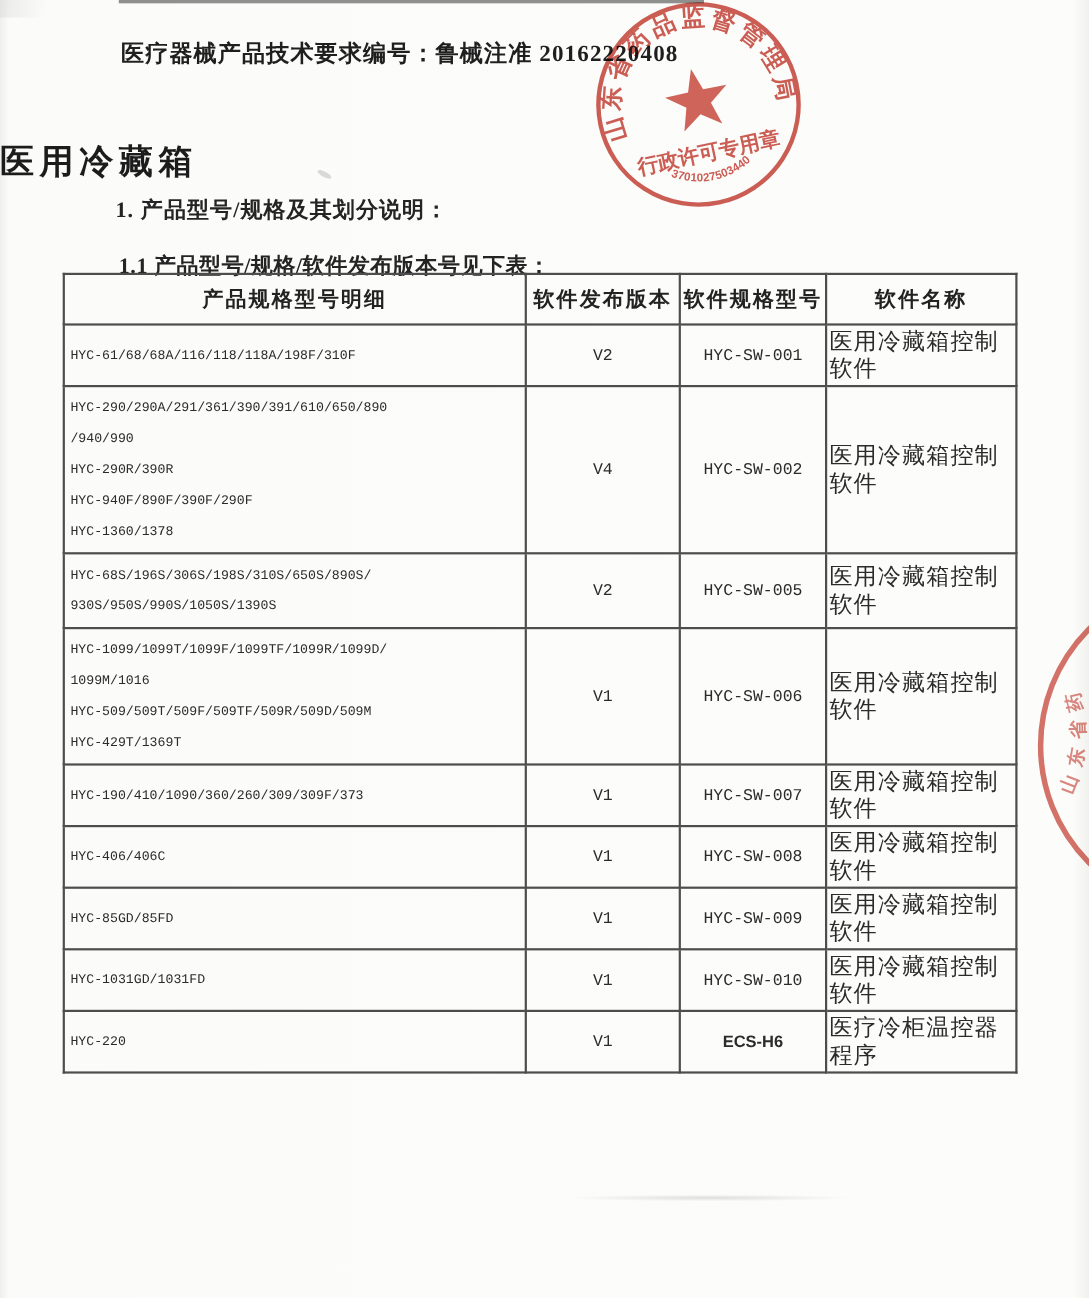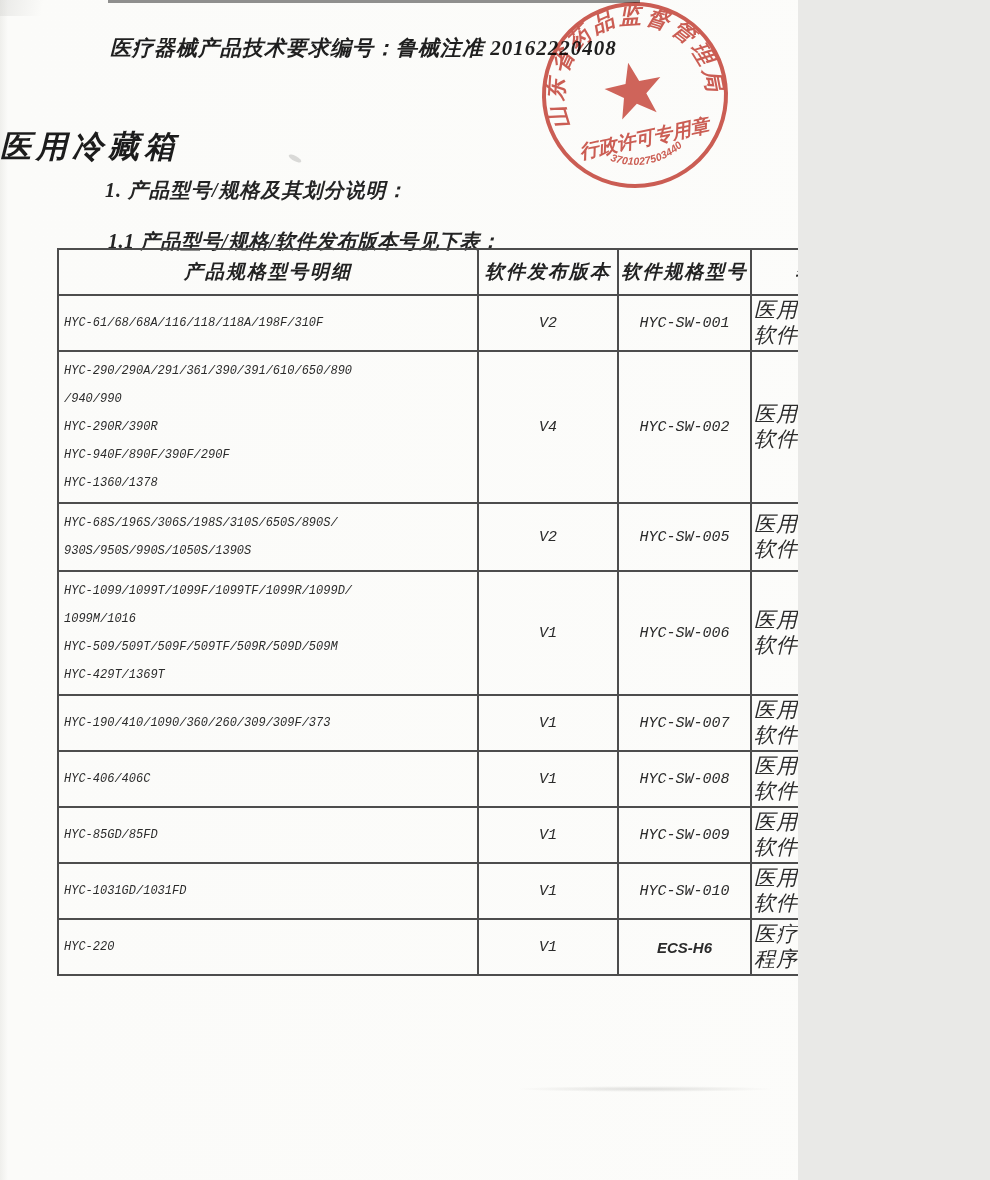"医疗器械产品技术要求编号：鲁械注准 20162220408" .page { font-style: italic -> none; width: 798px -> 990px }
